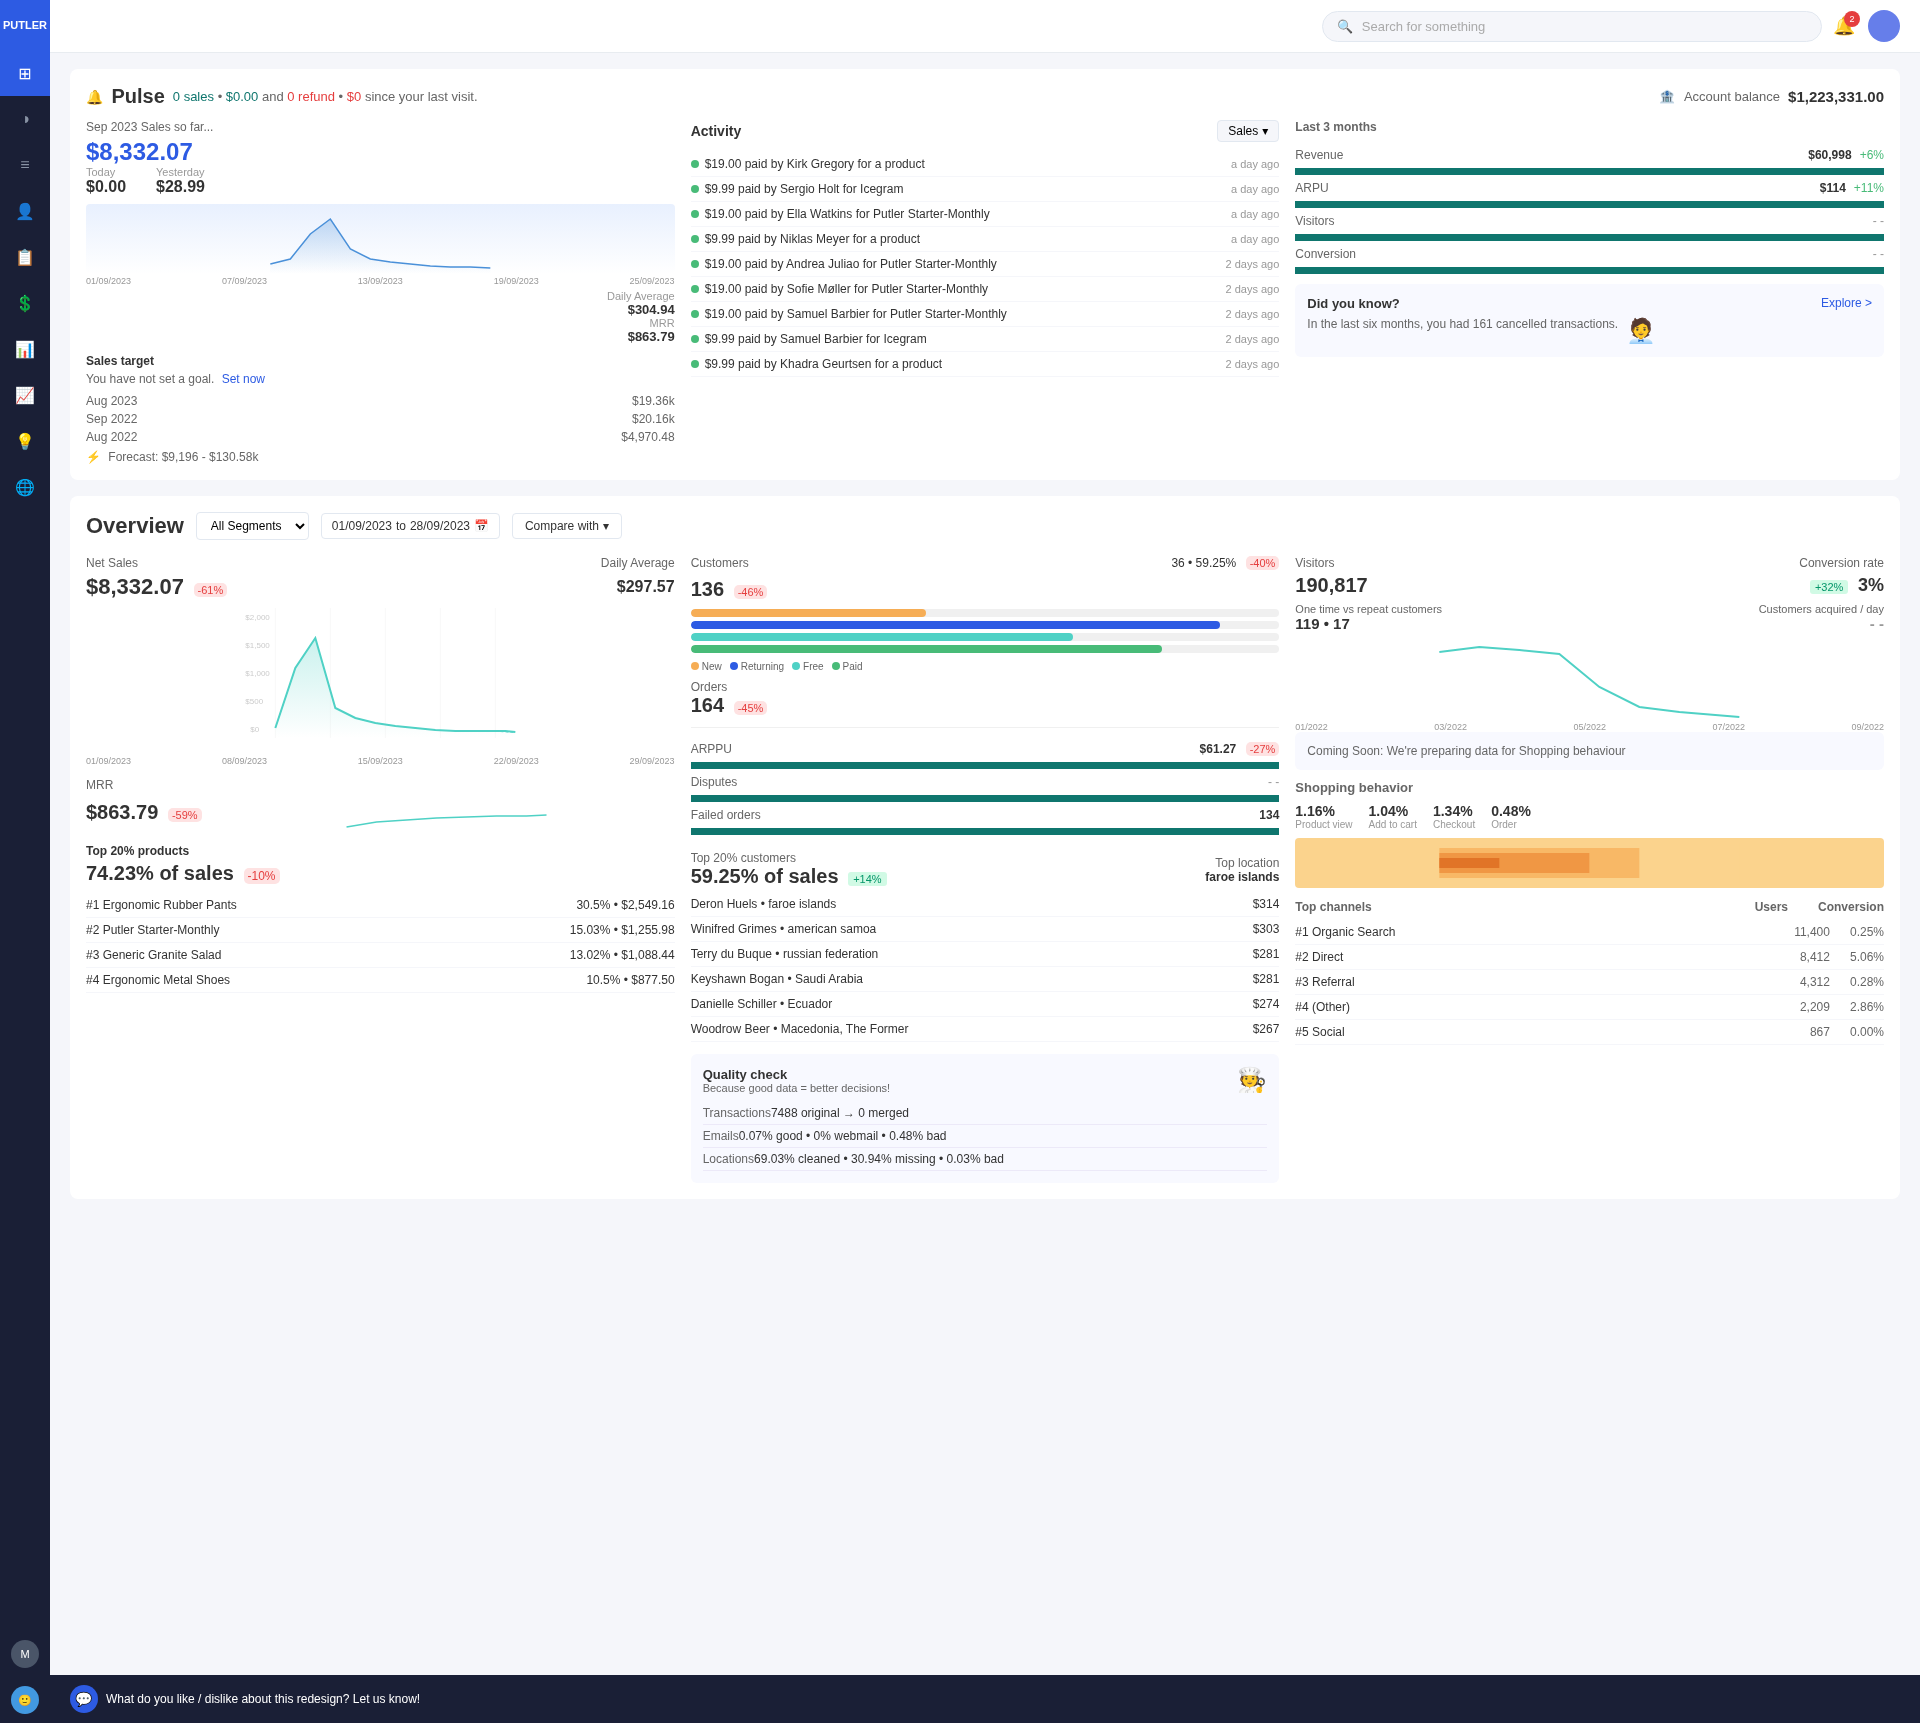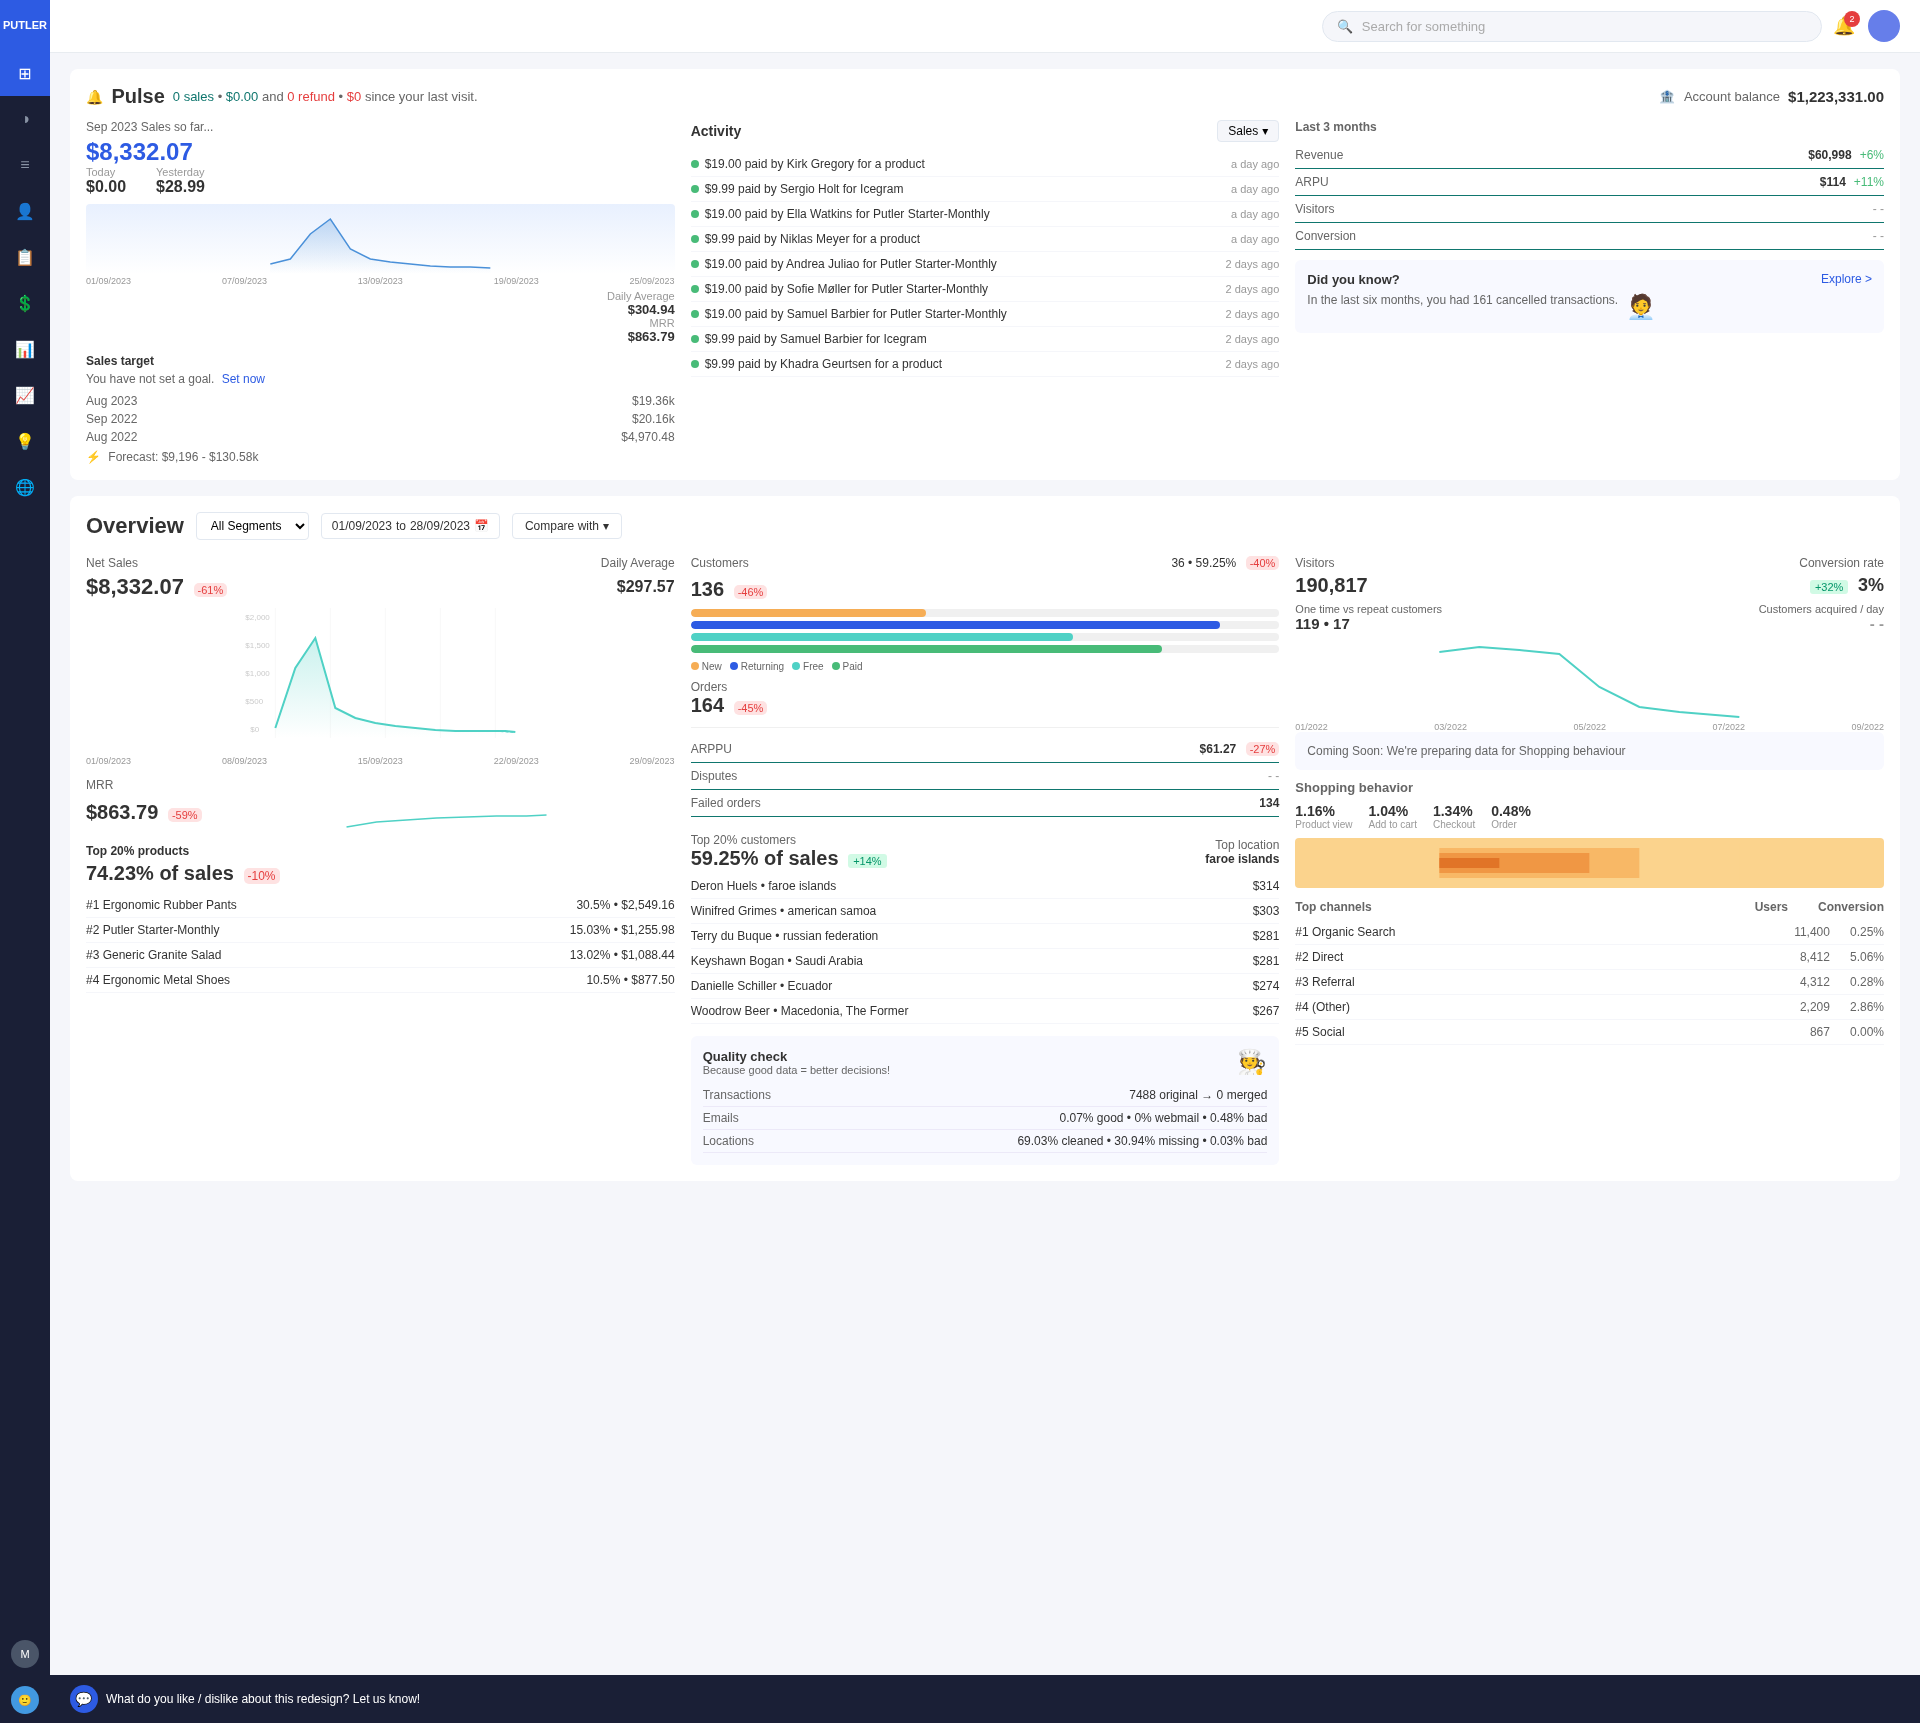"Revenue" .metric-row { border-bottom: 1px solid #0f766e -> 7px solid #0f766e }
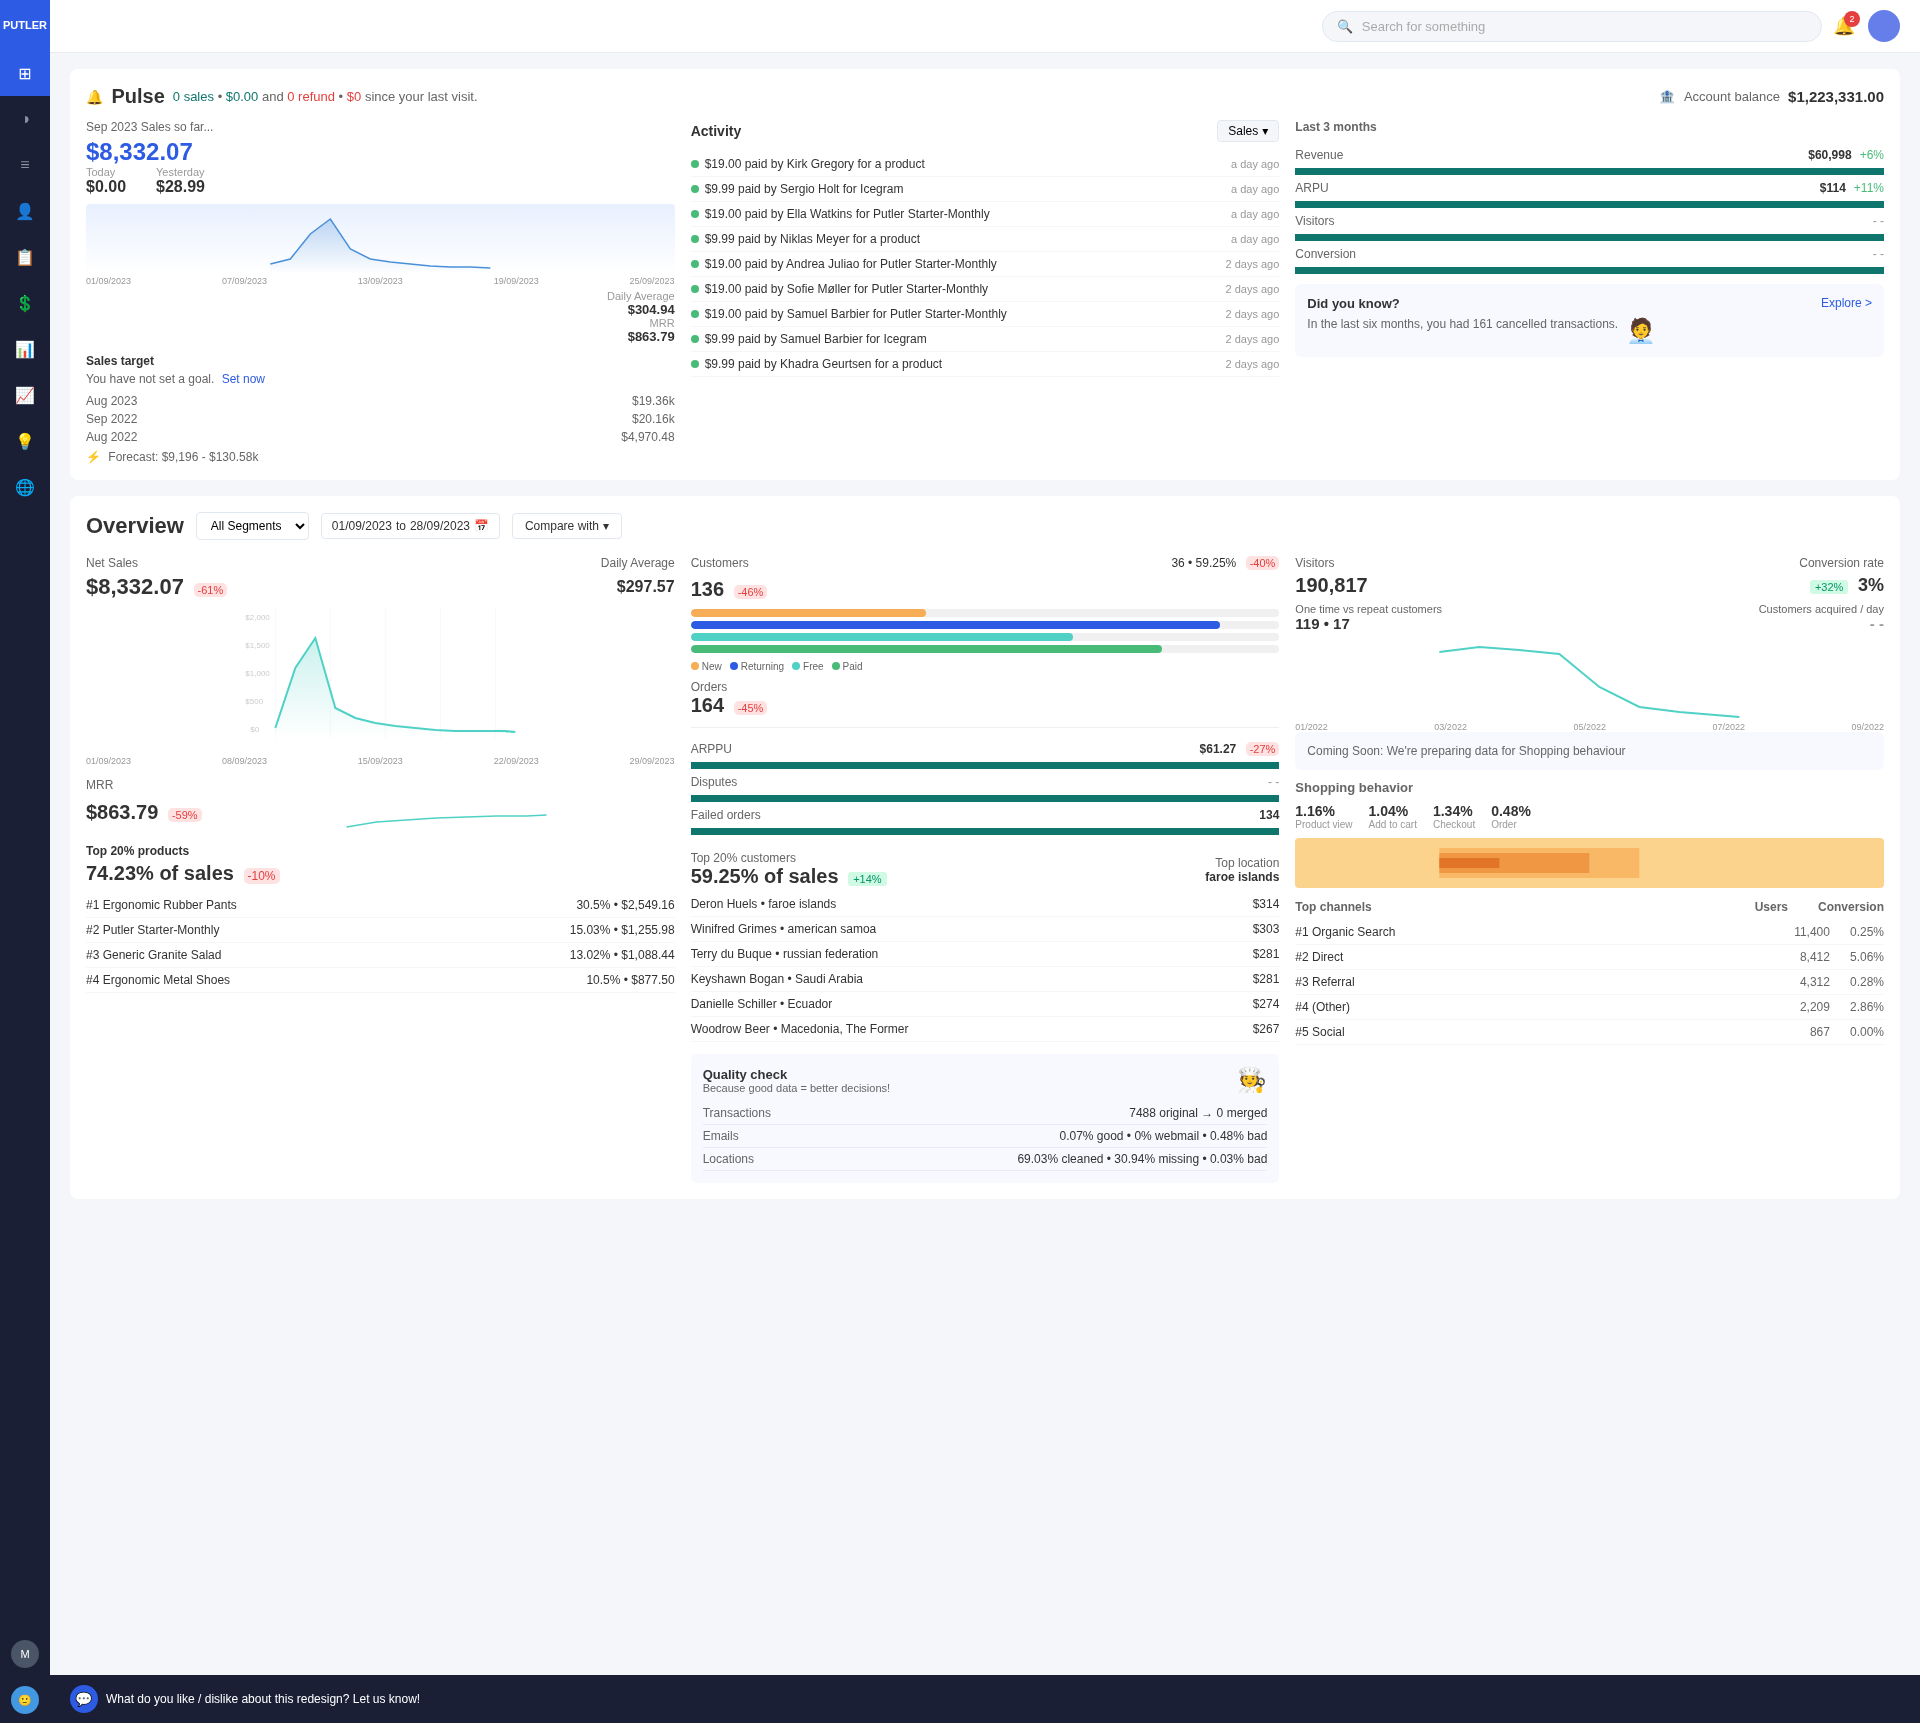"Transactions" .qc-item { justify-content: space-between -> flex-start }
